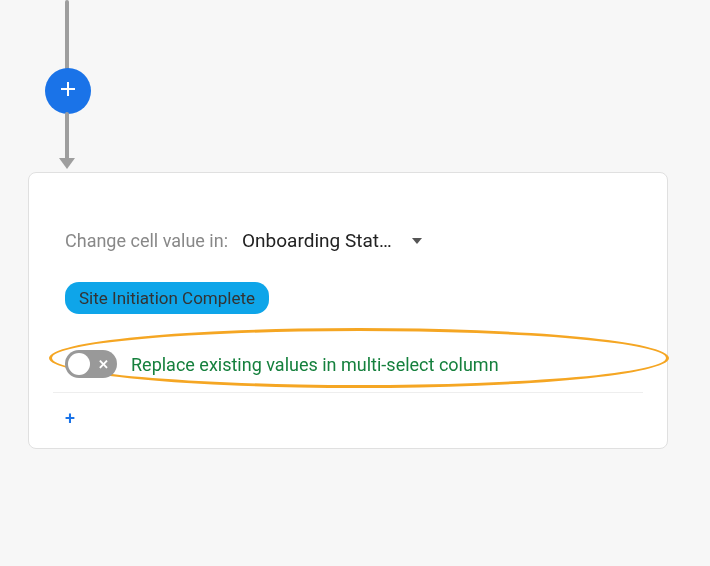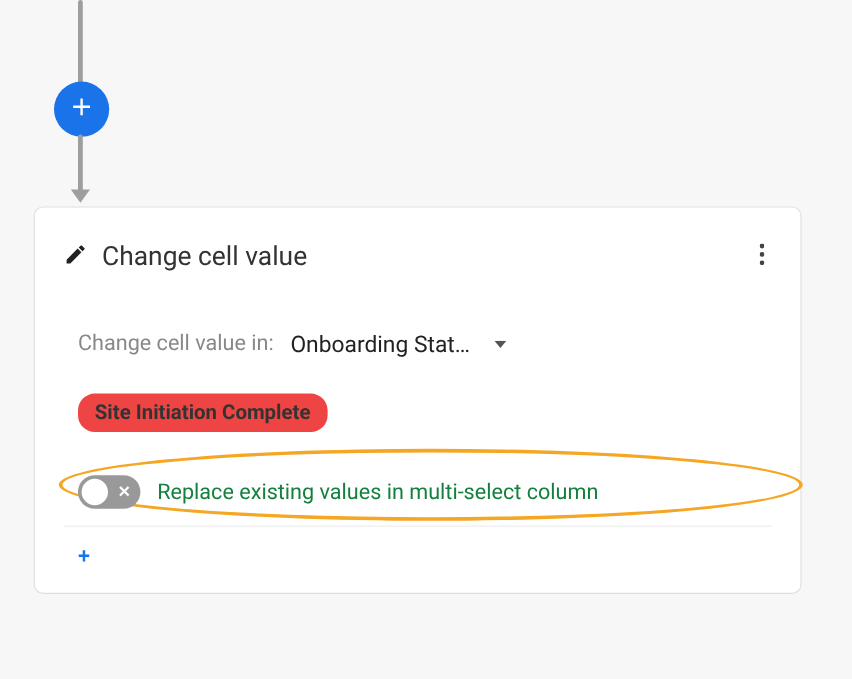"Change cell value" div.card-header { html: <div> <div> <span> <svg> <path></path> </svg> </span> <span>Change cell value</span> </div> <div> <span> <svg> <circle></circle> <circle></circle> <circle></circle> </svg> </span> </div> </div> -> none }
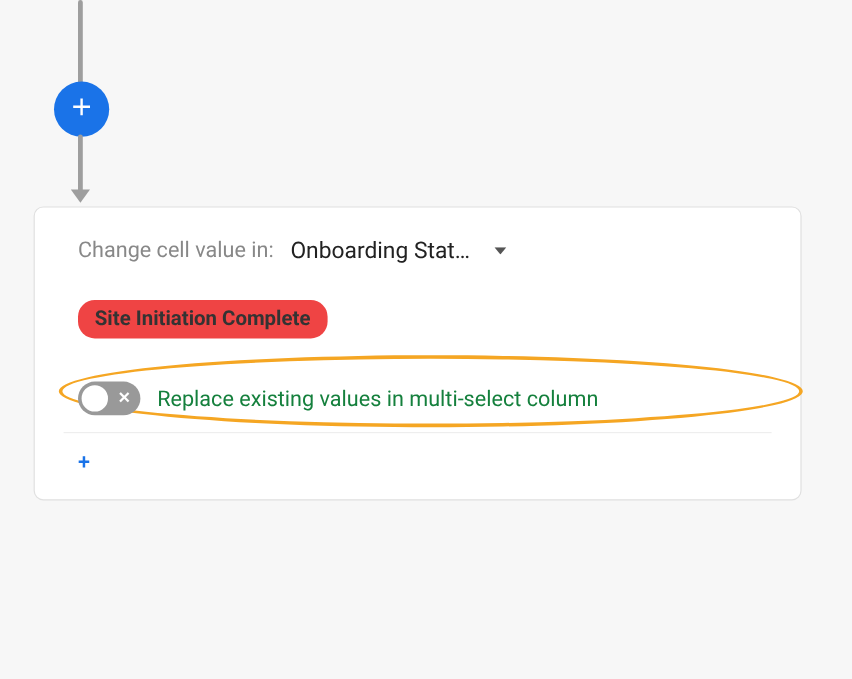"Change cell value in:" .field-row { margin-top: none -> 32px }
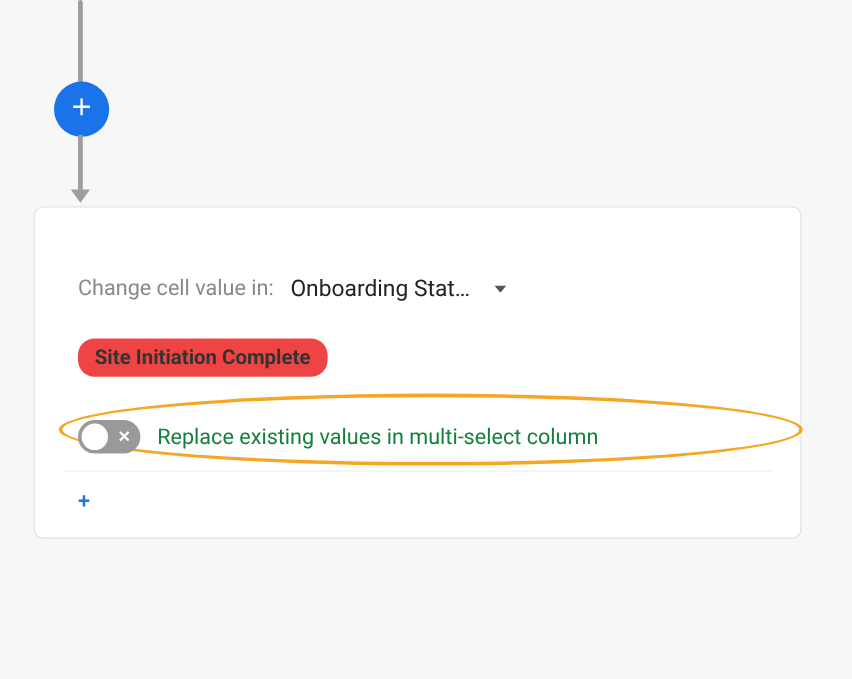"Site Initiation Complete" .chip { background: #ef4444 -> #0ea5e9; font-weight: bold -> none }
